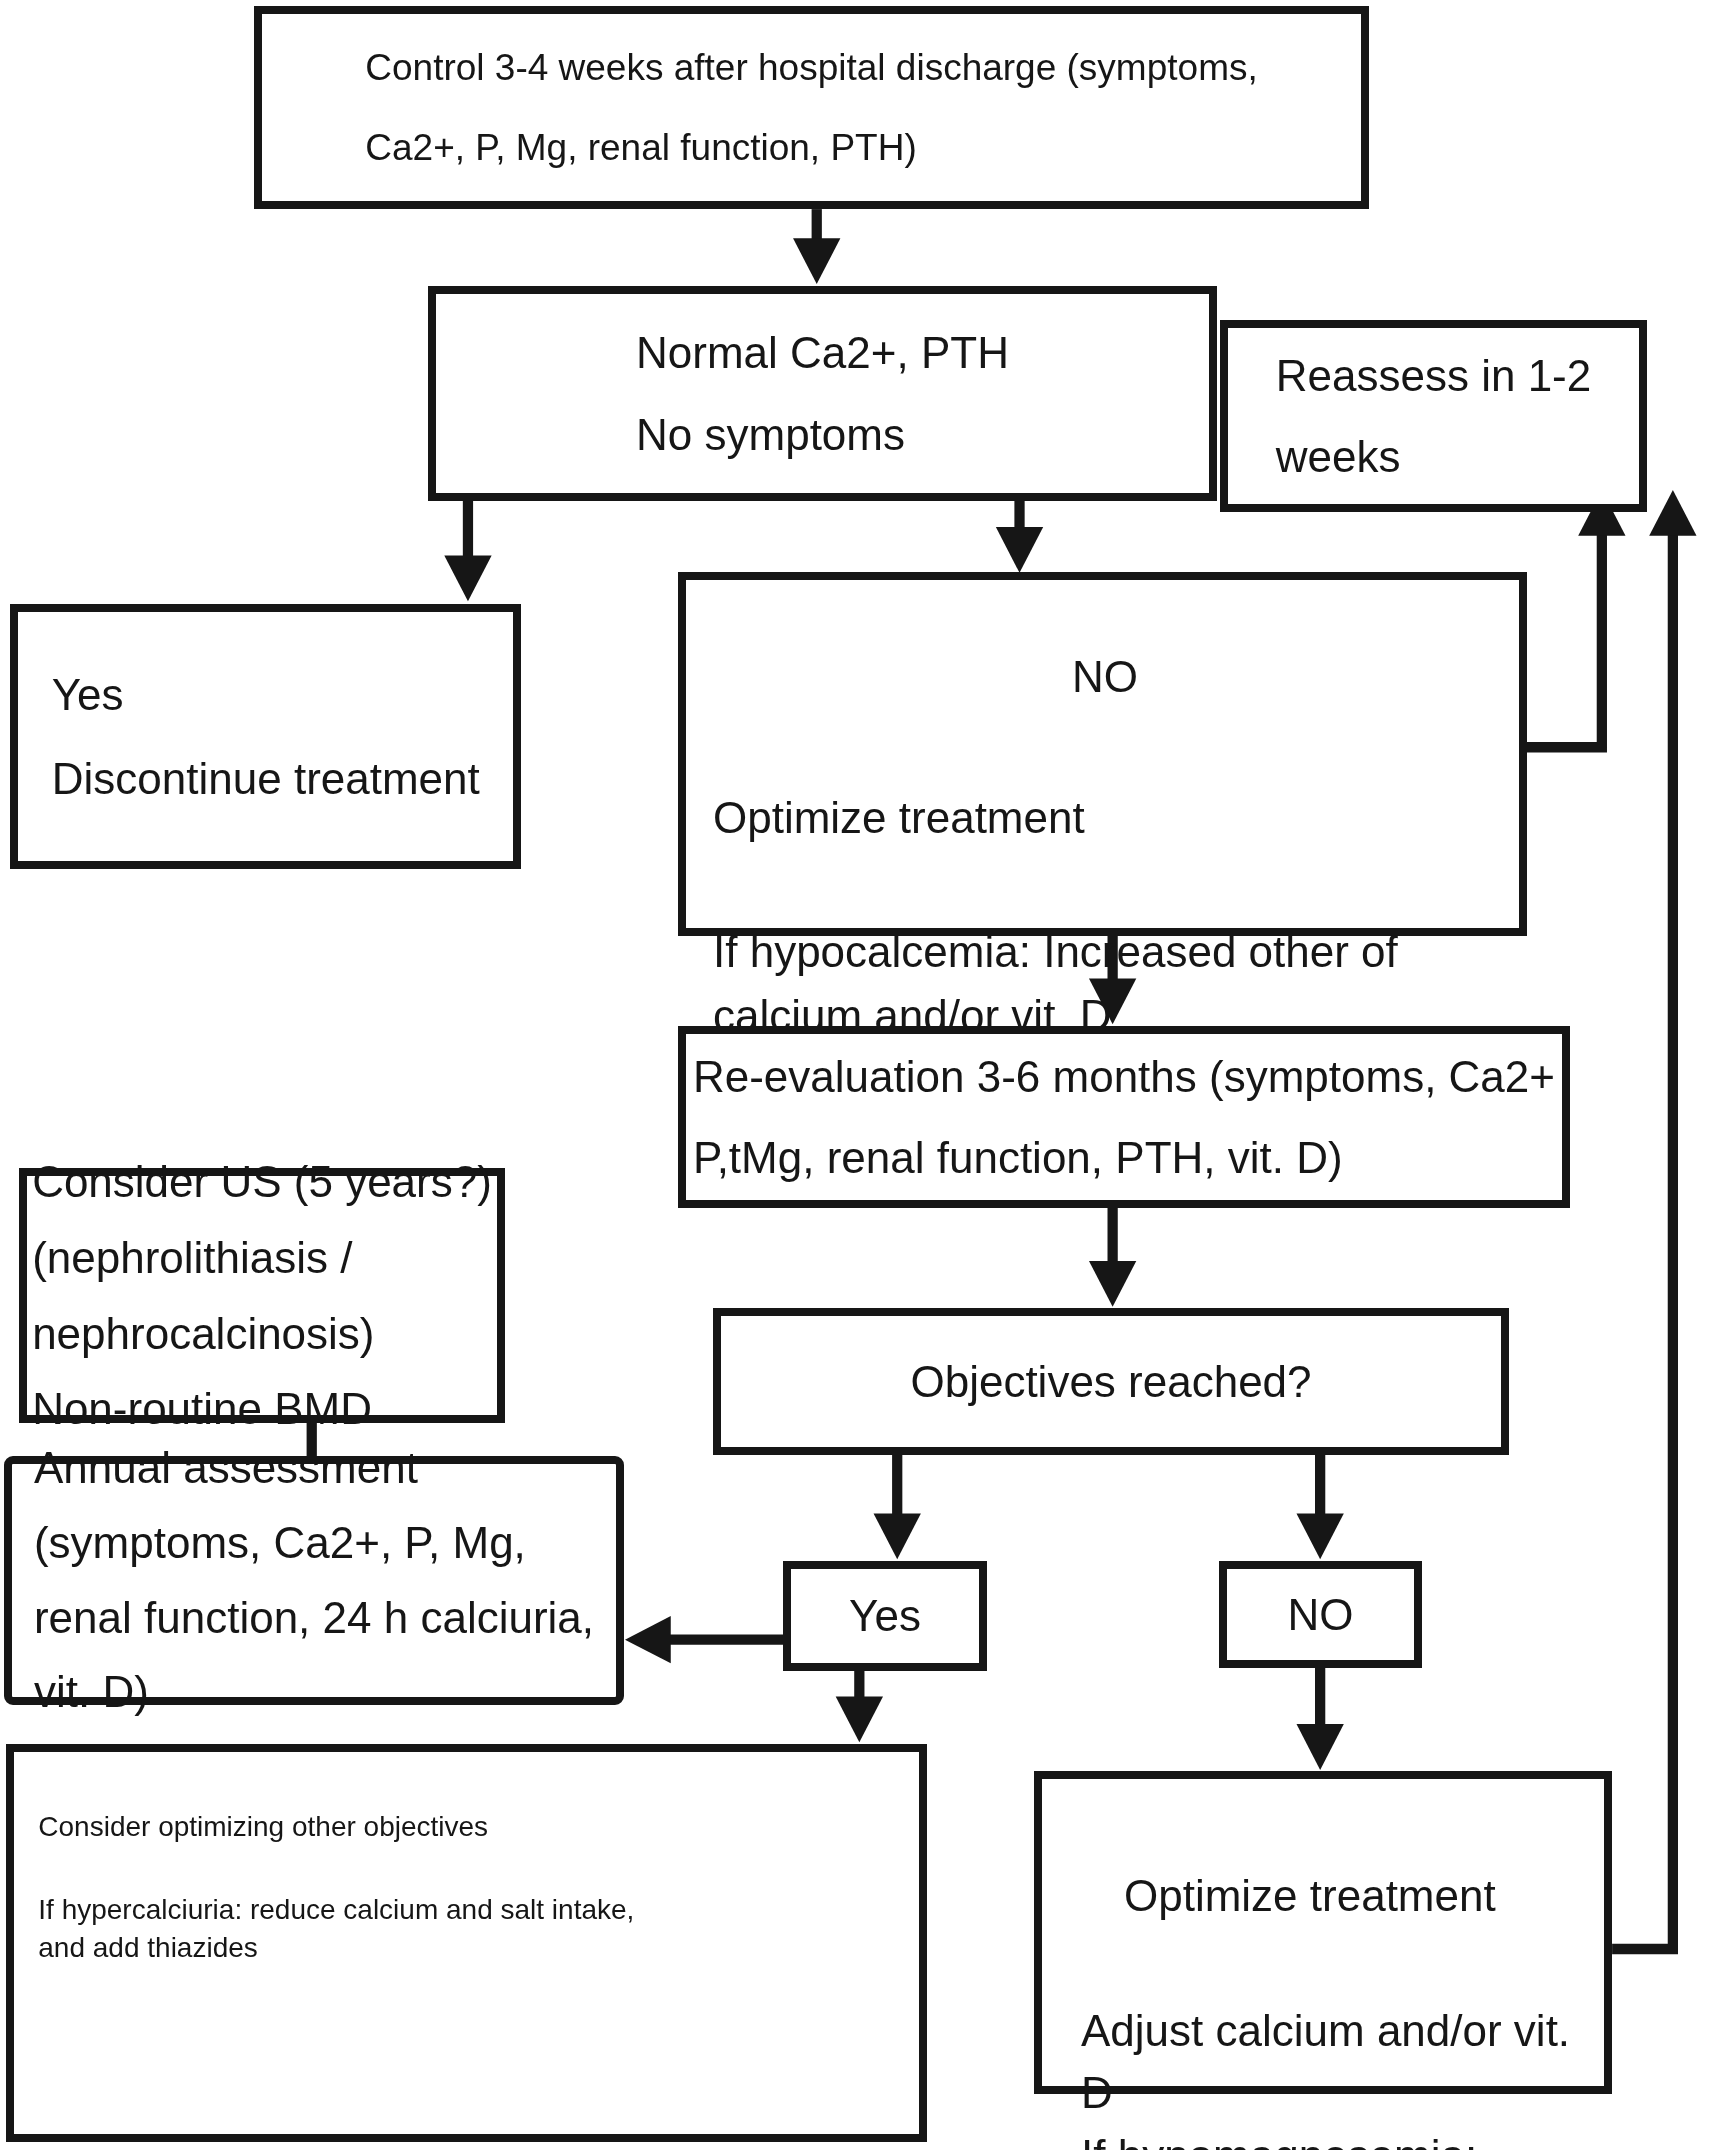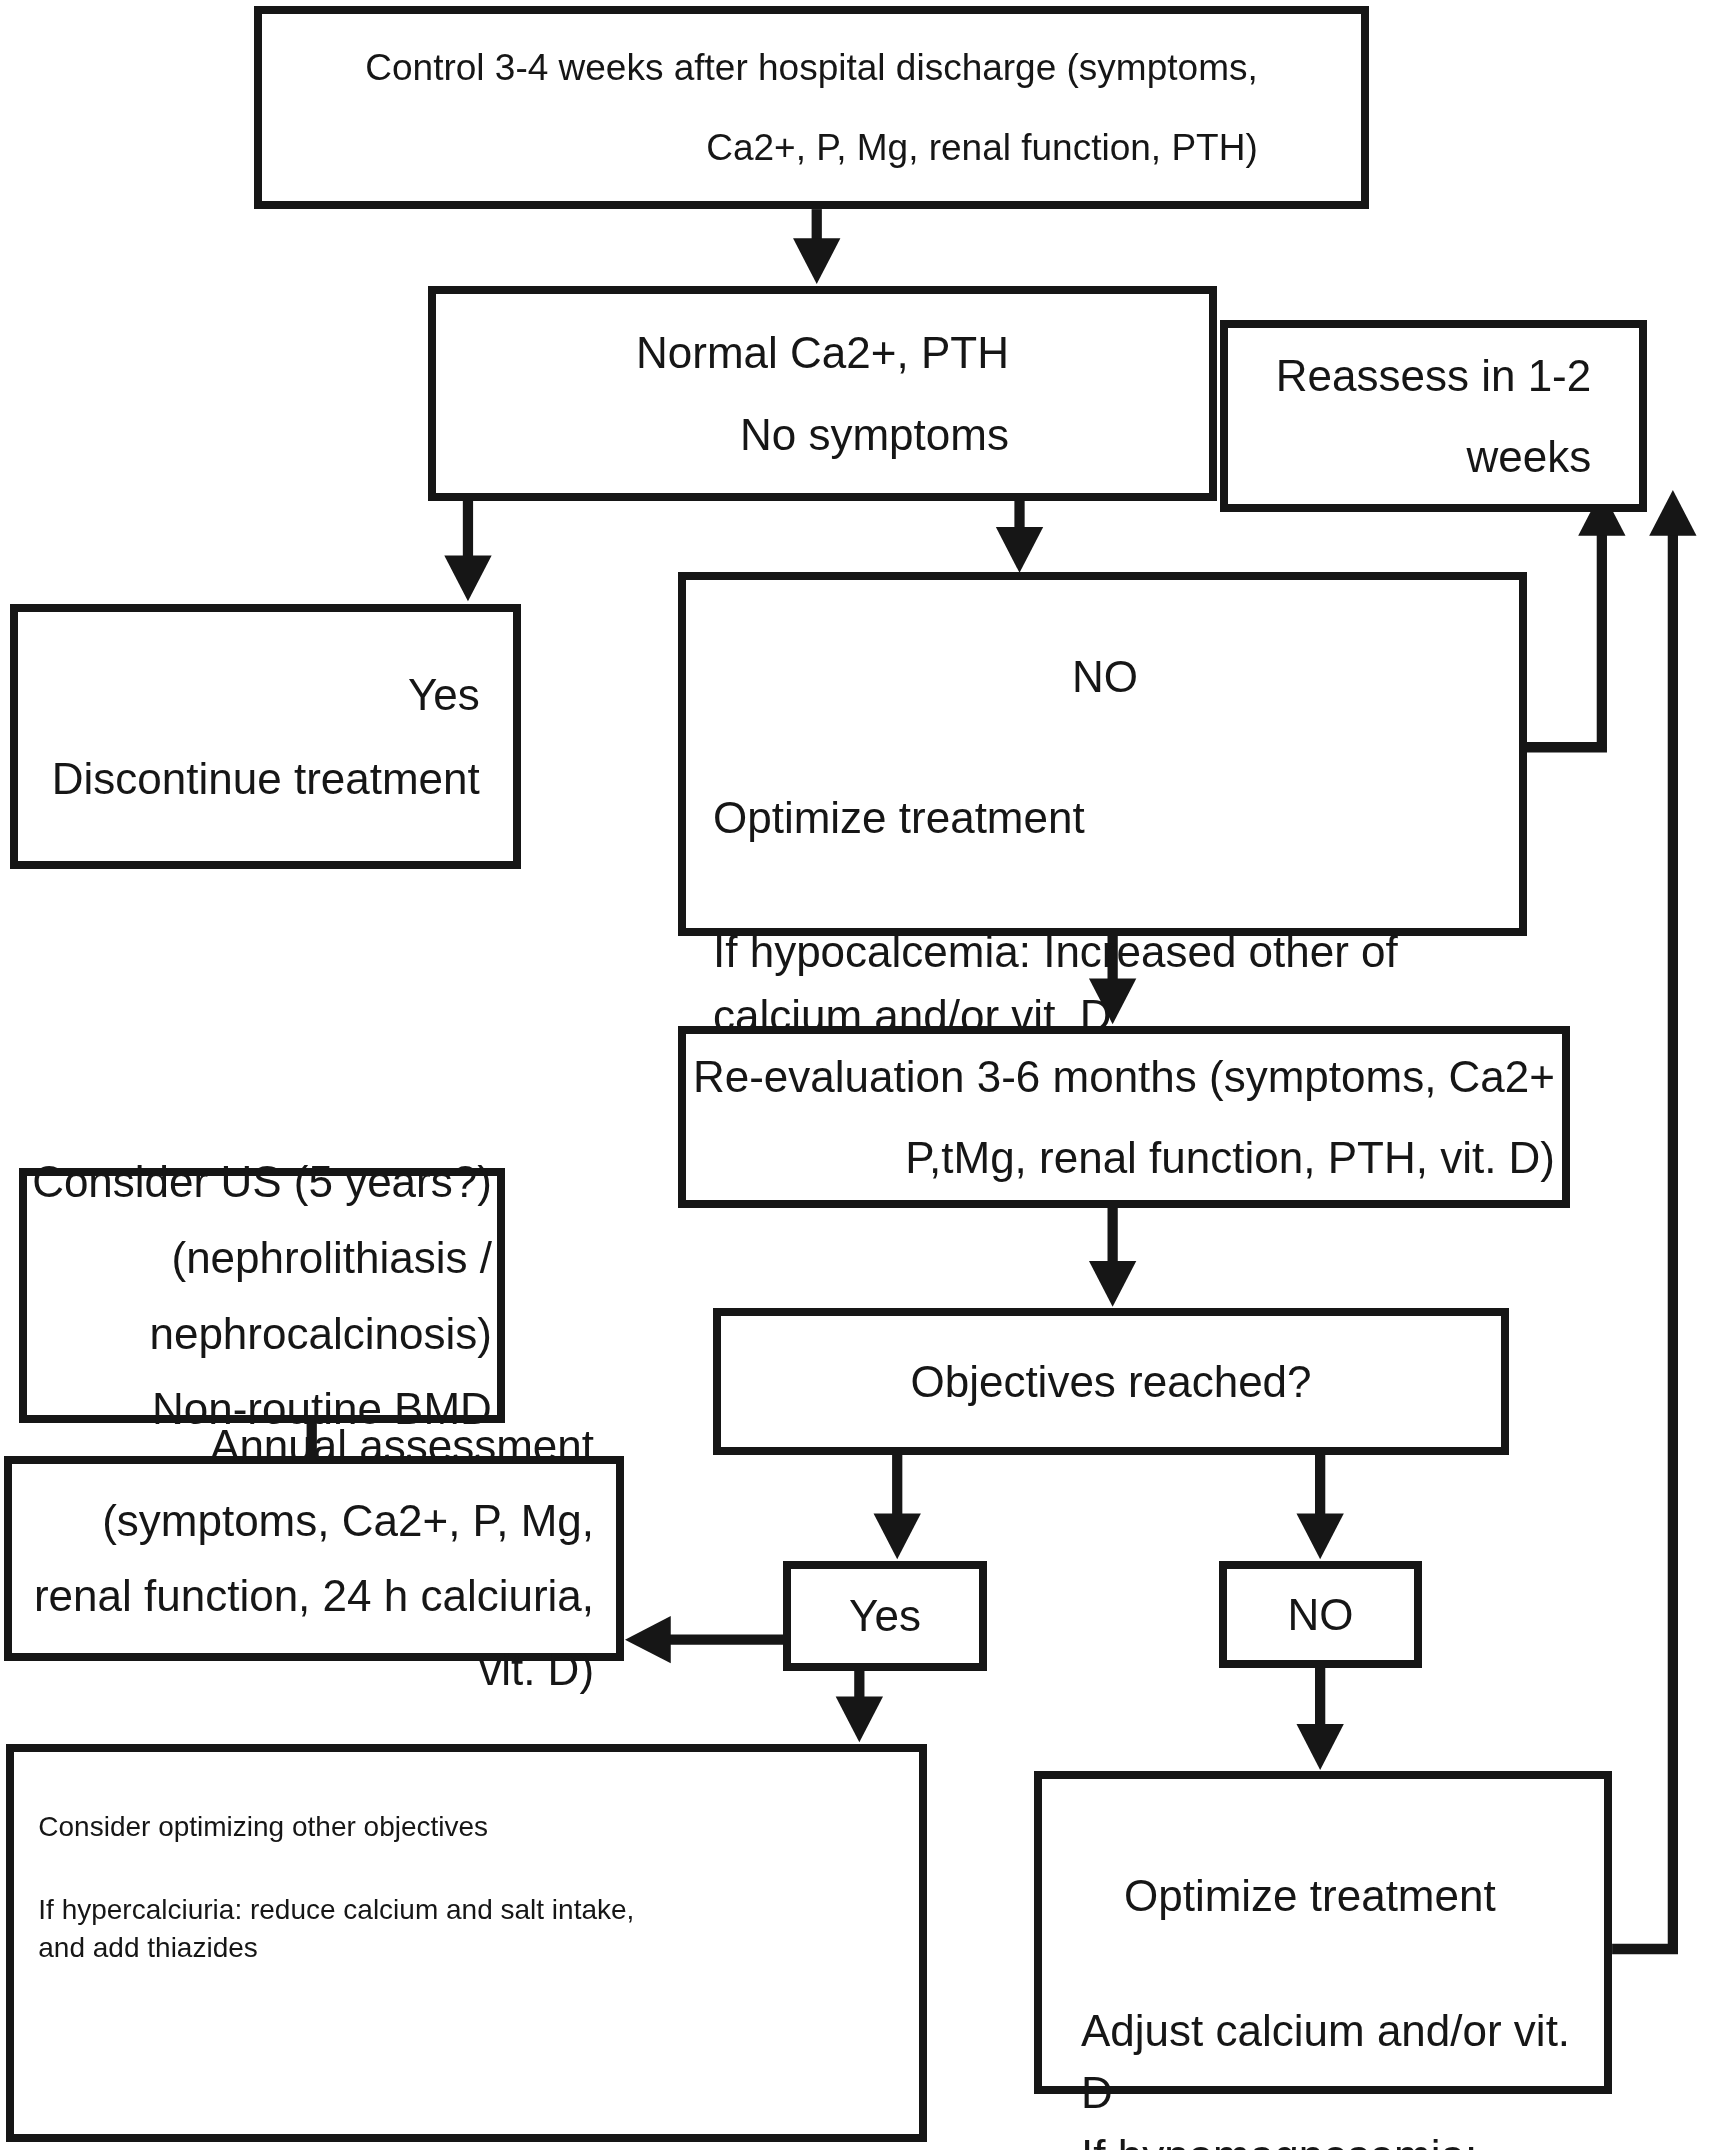"Control 3-4 weeks after hospital" .center { text-align: right -> left }
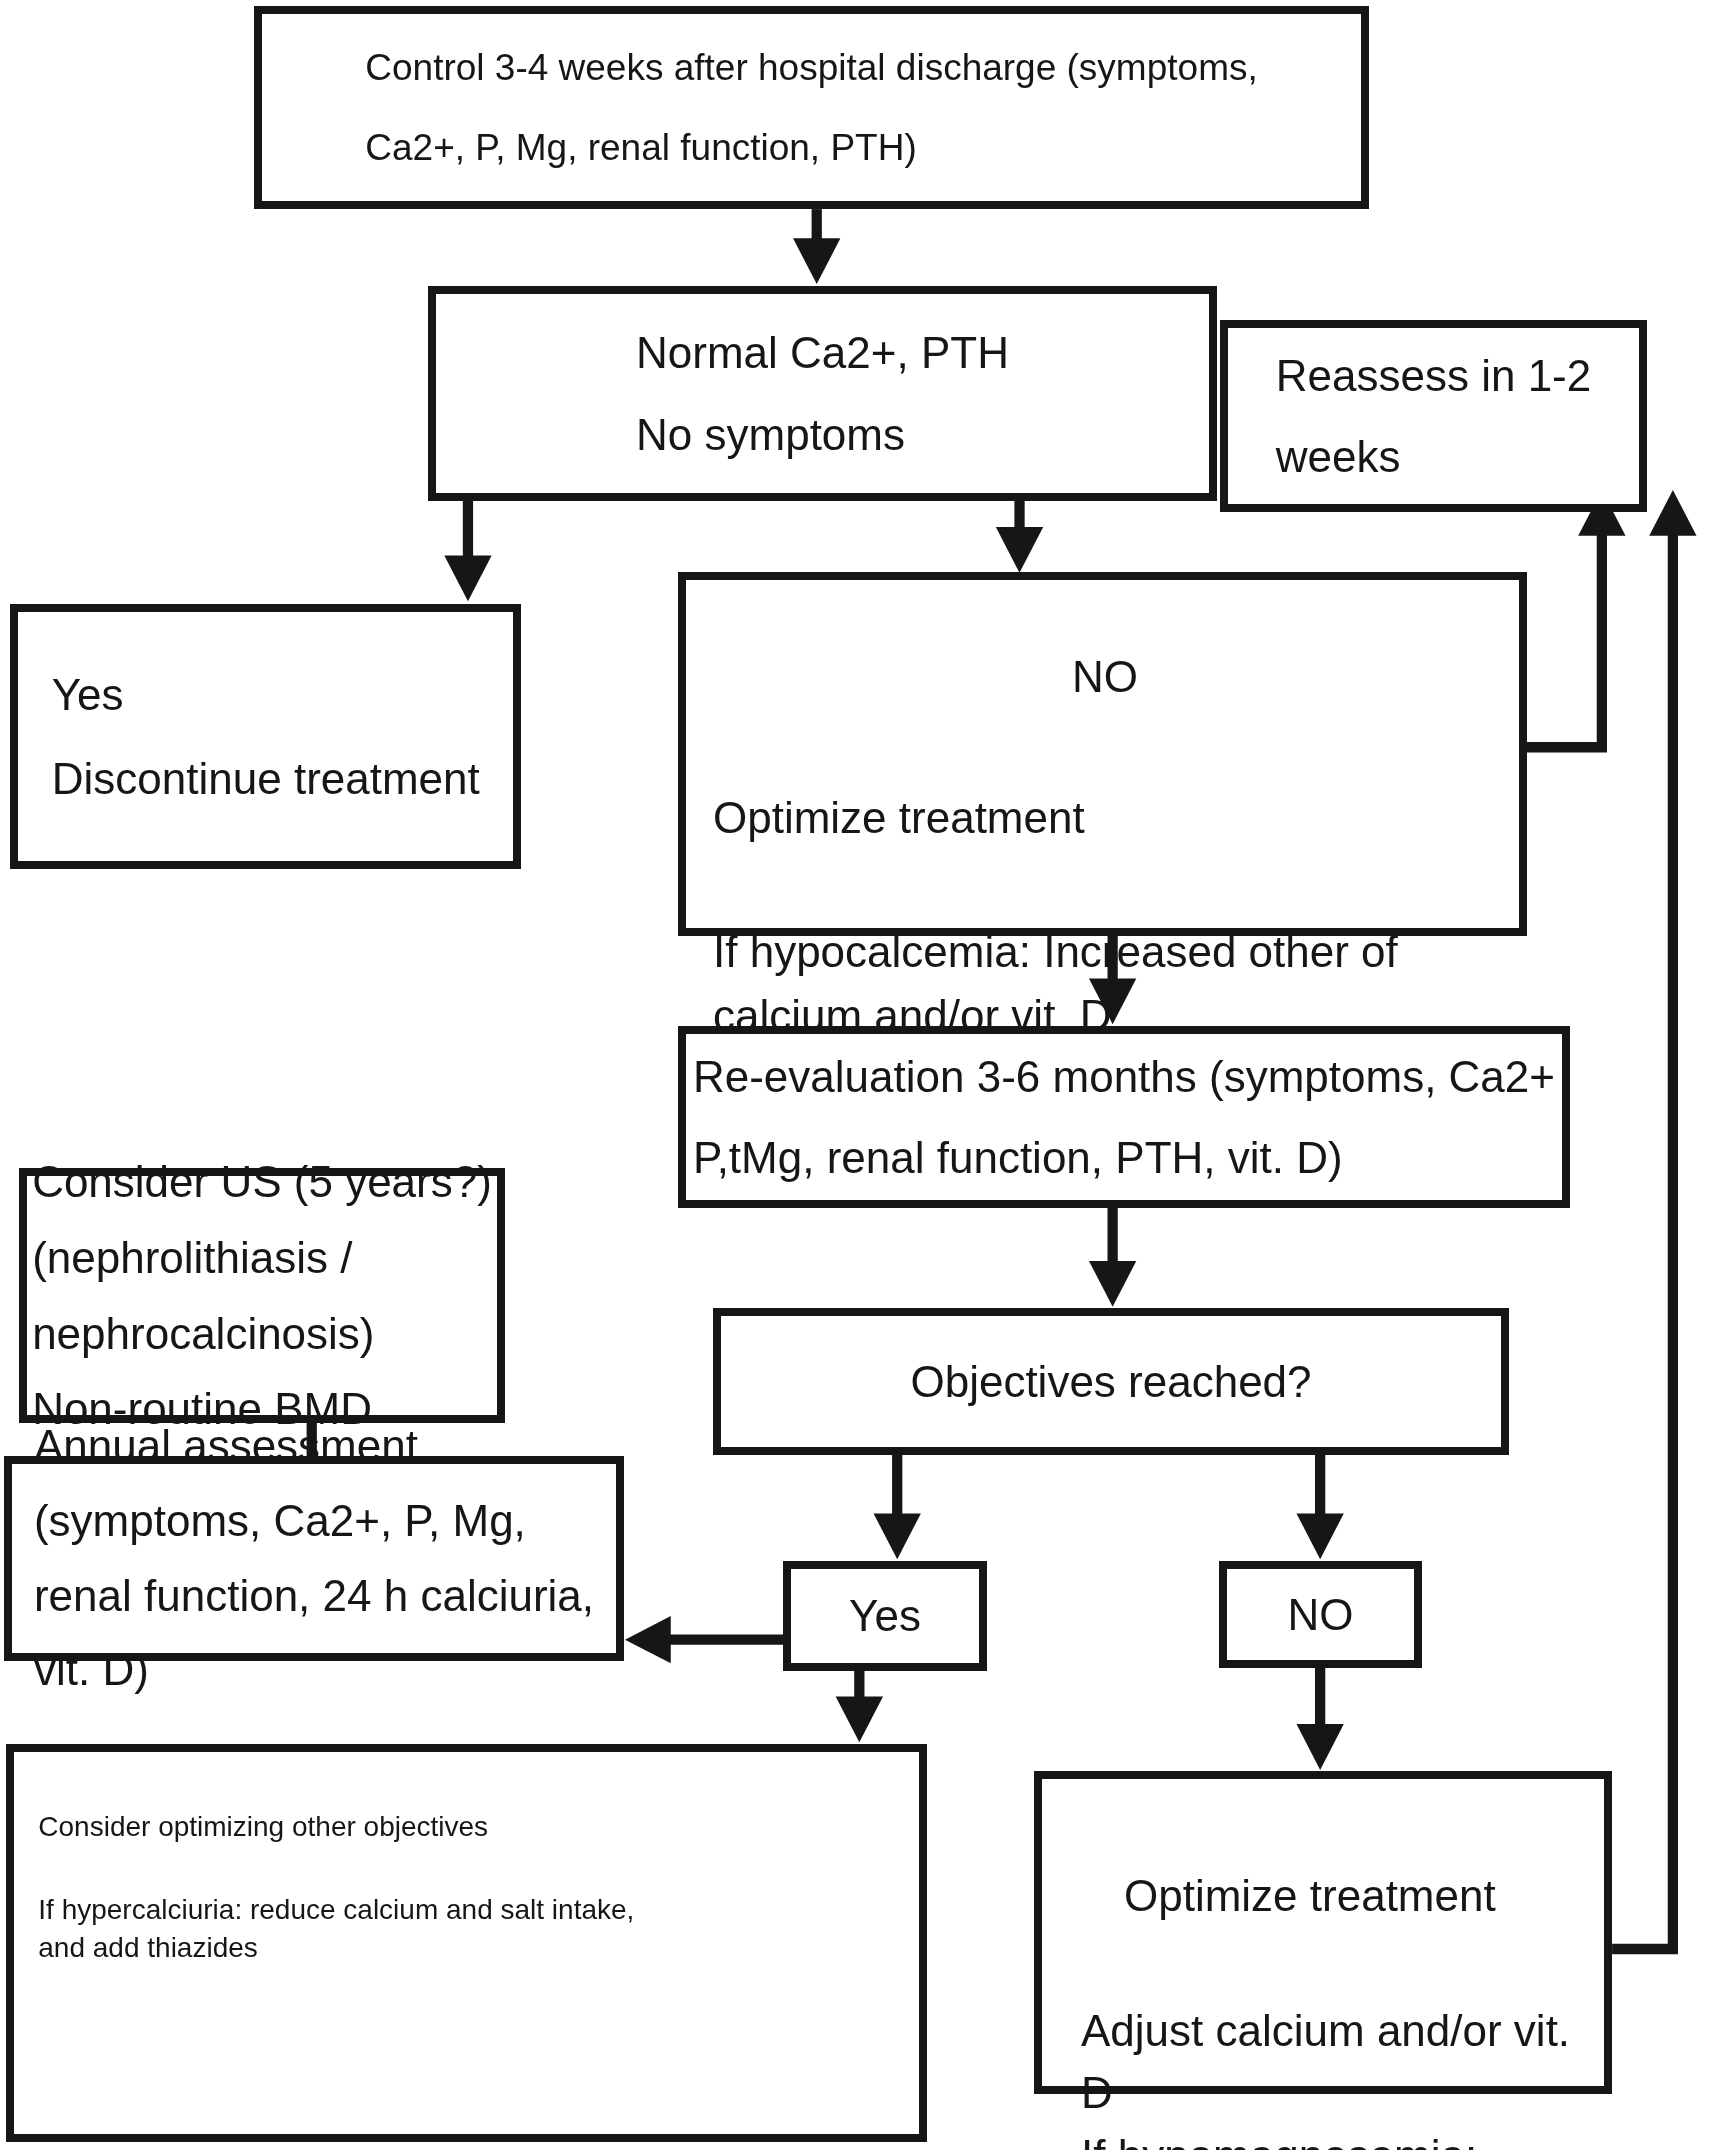"Annual assessment" #box-annual { border-radius: none -> 9px; height: 205px -> 249px }
